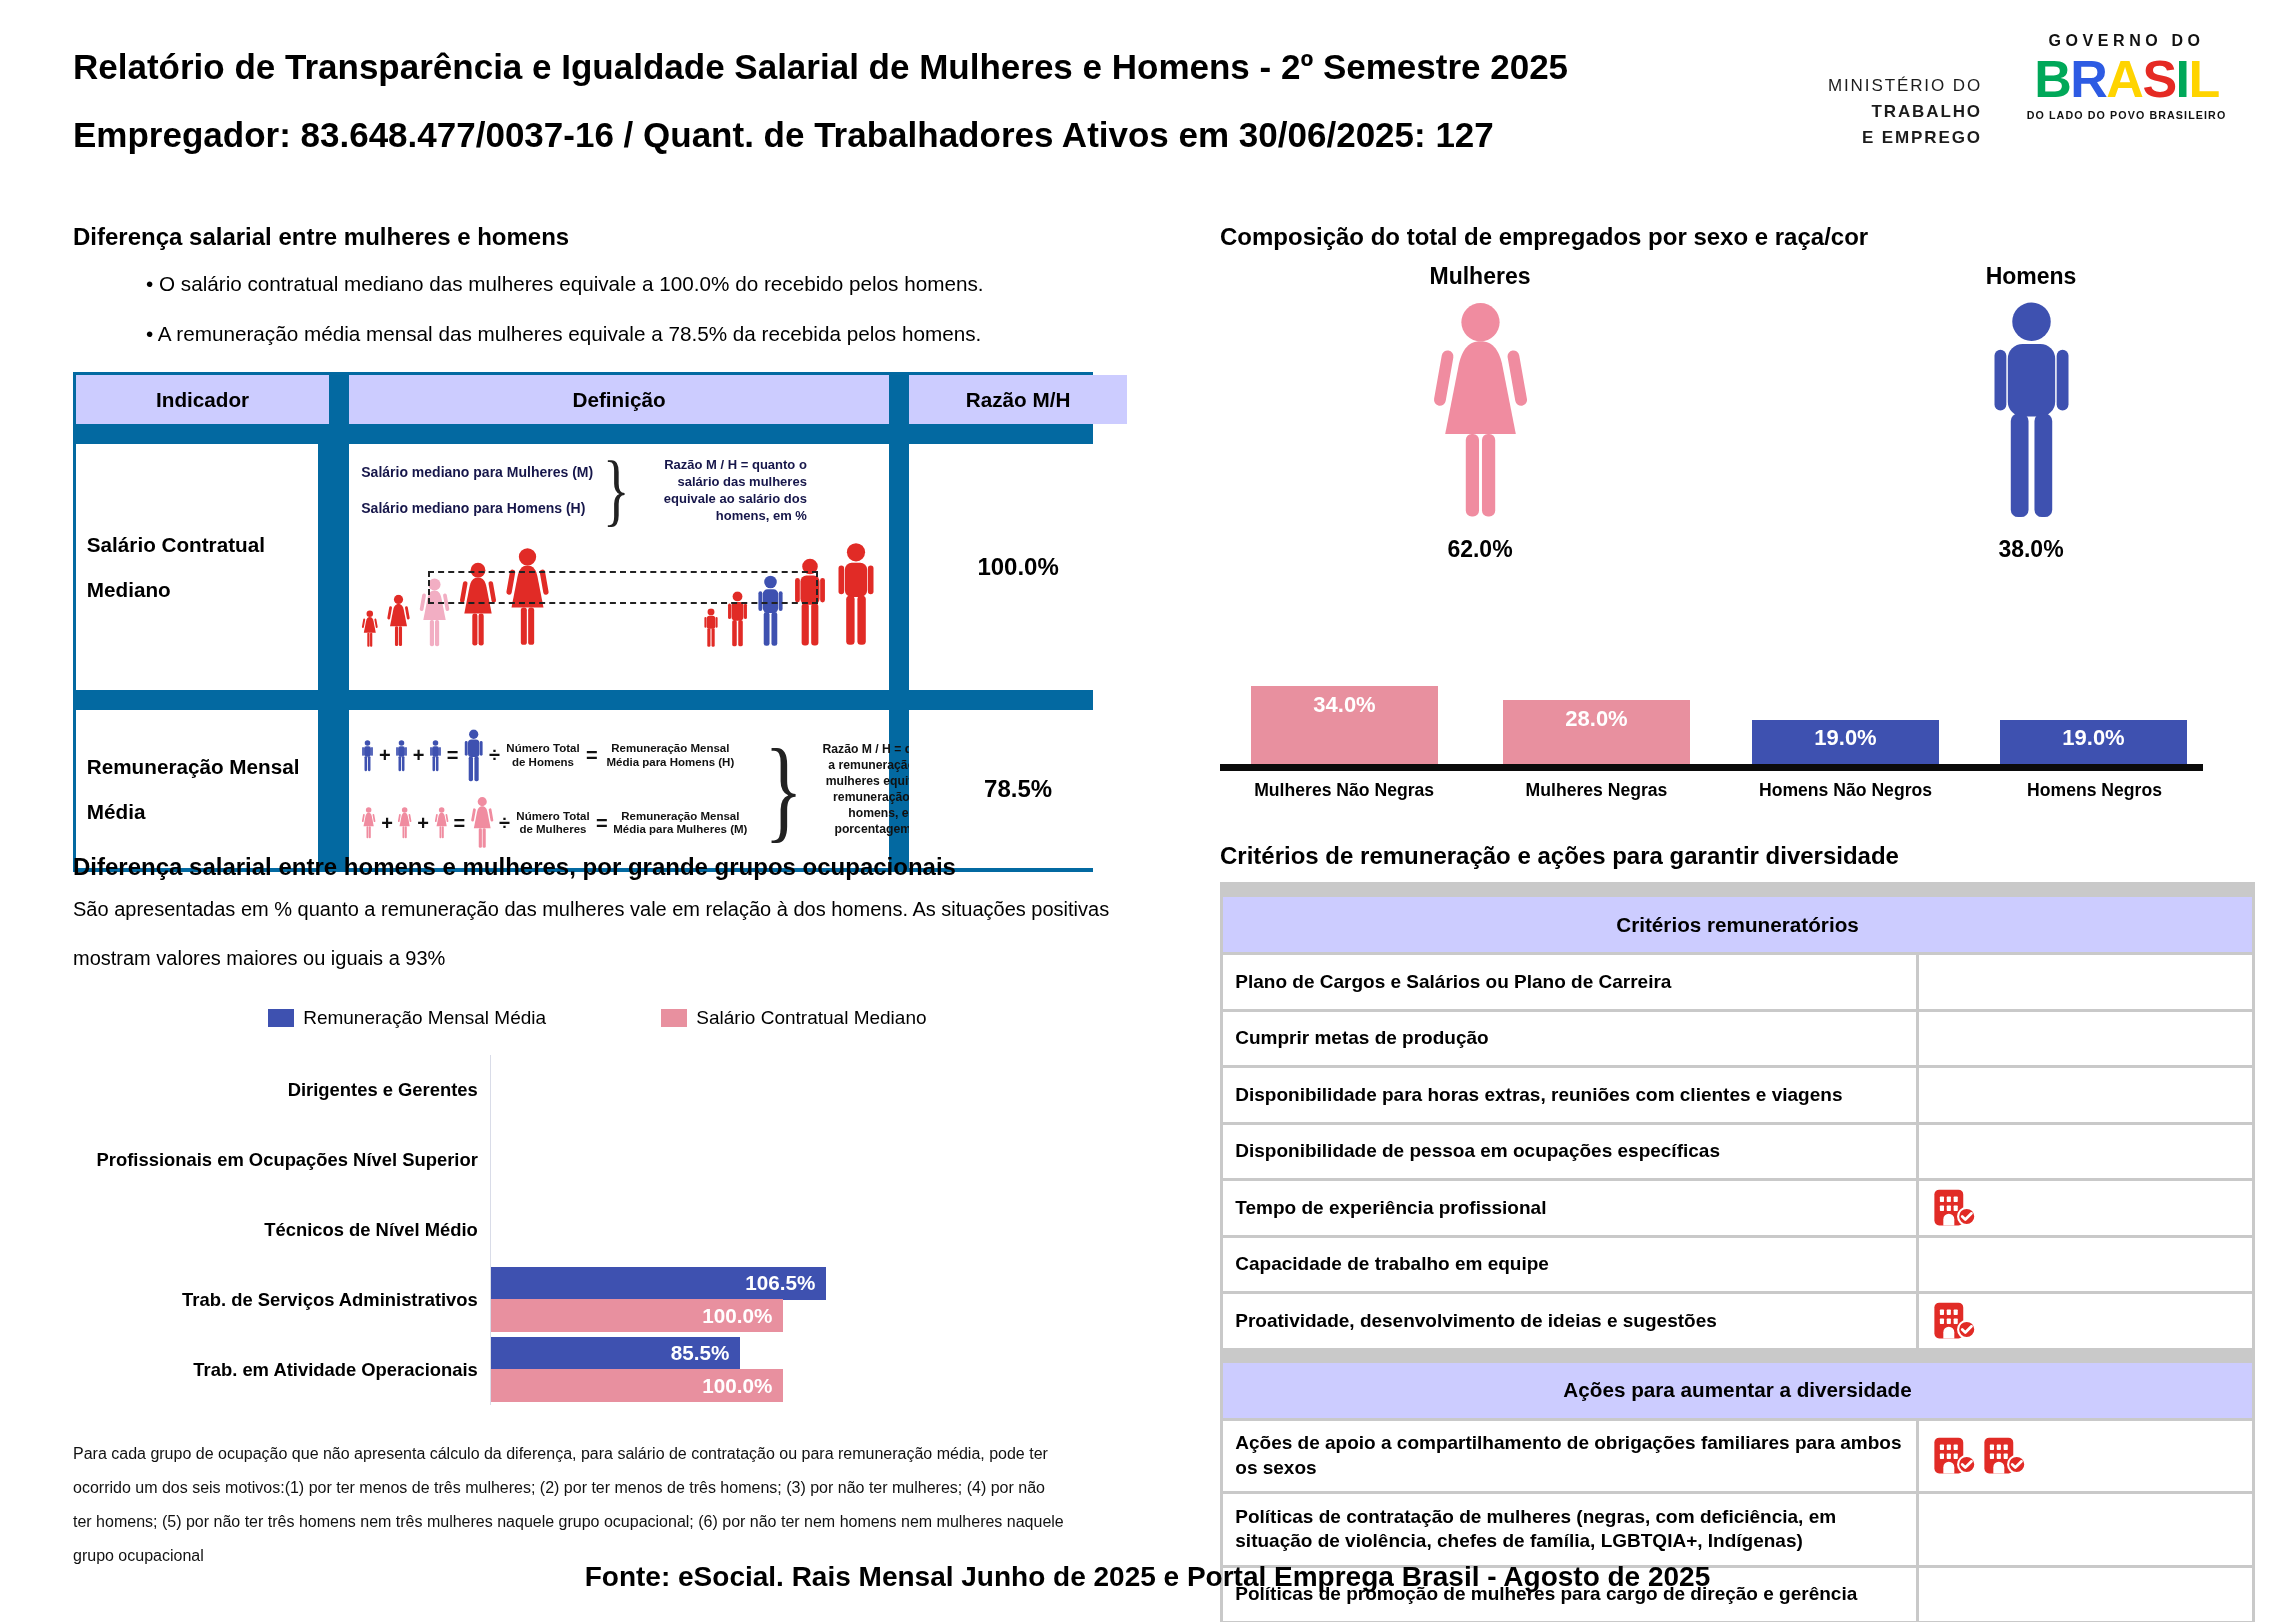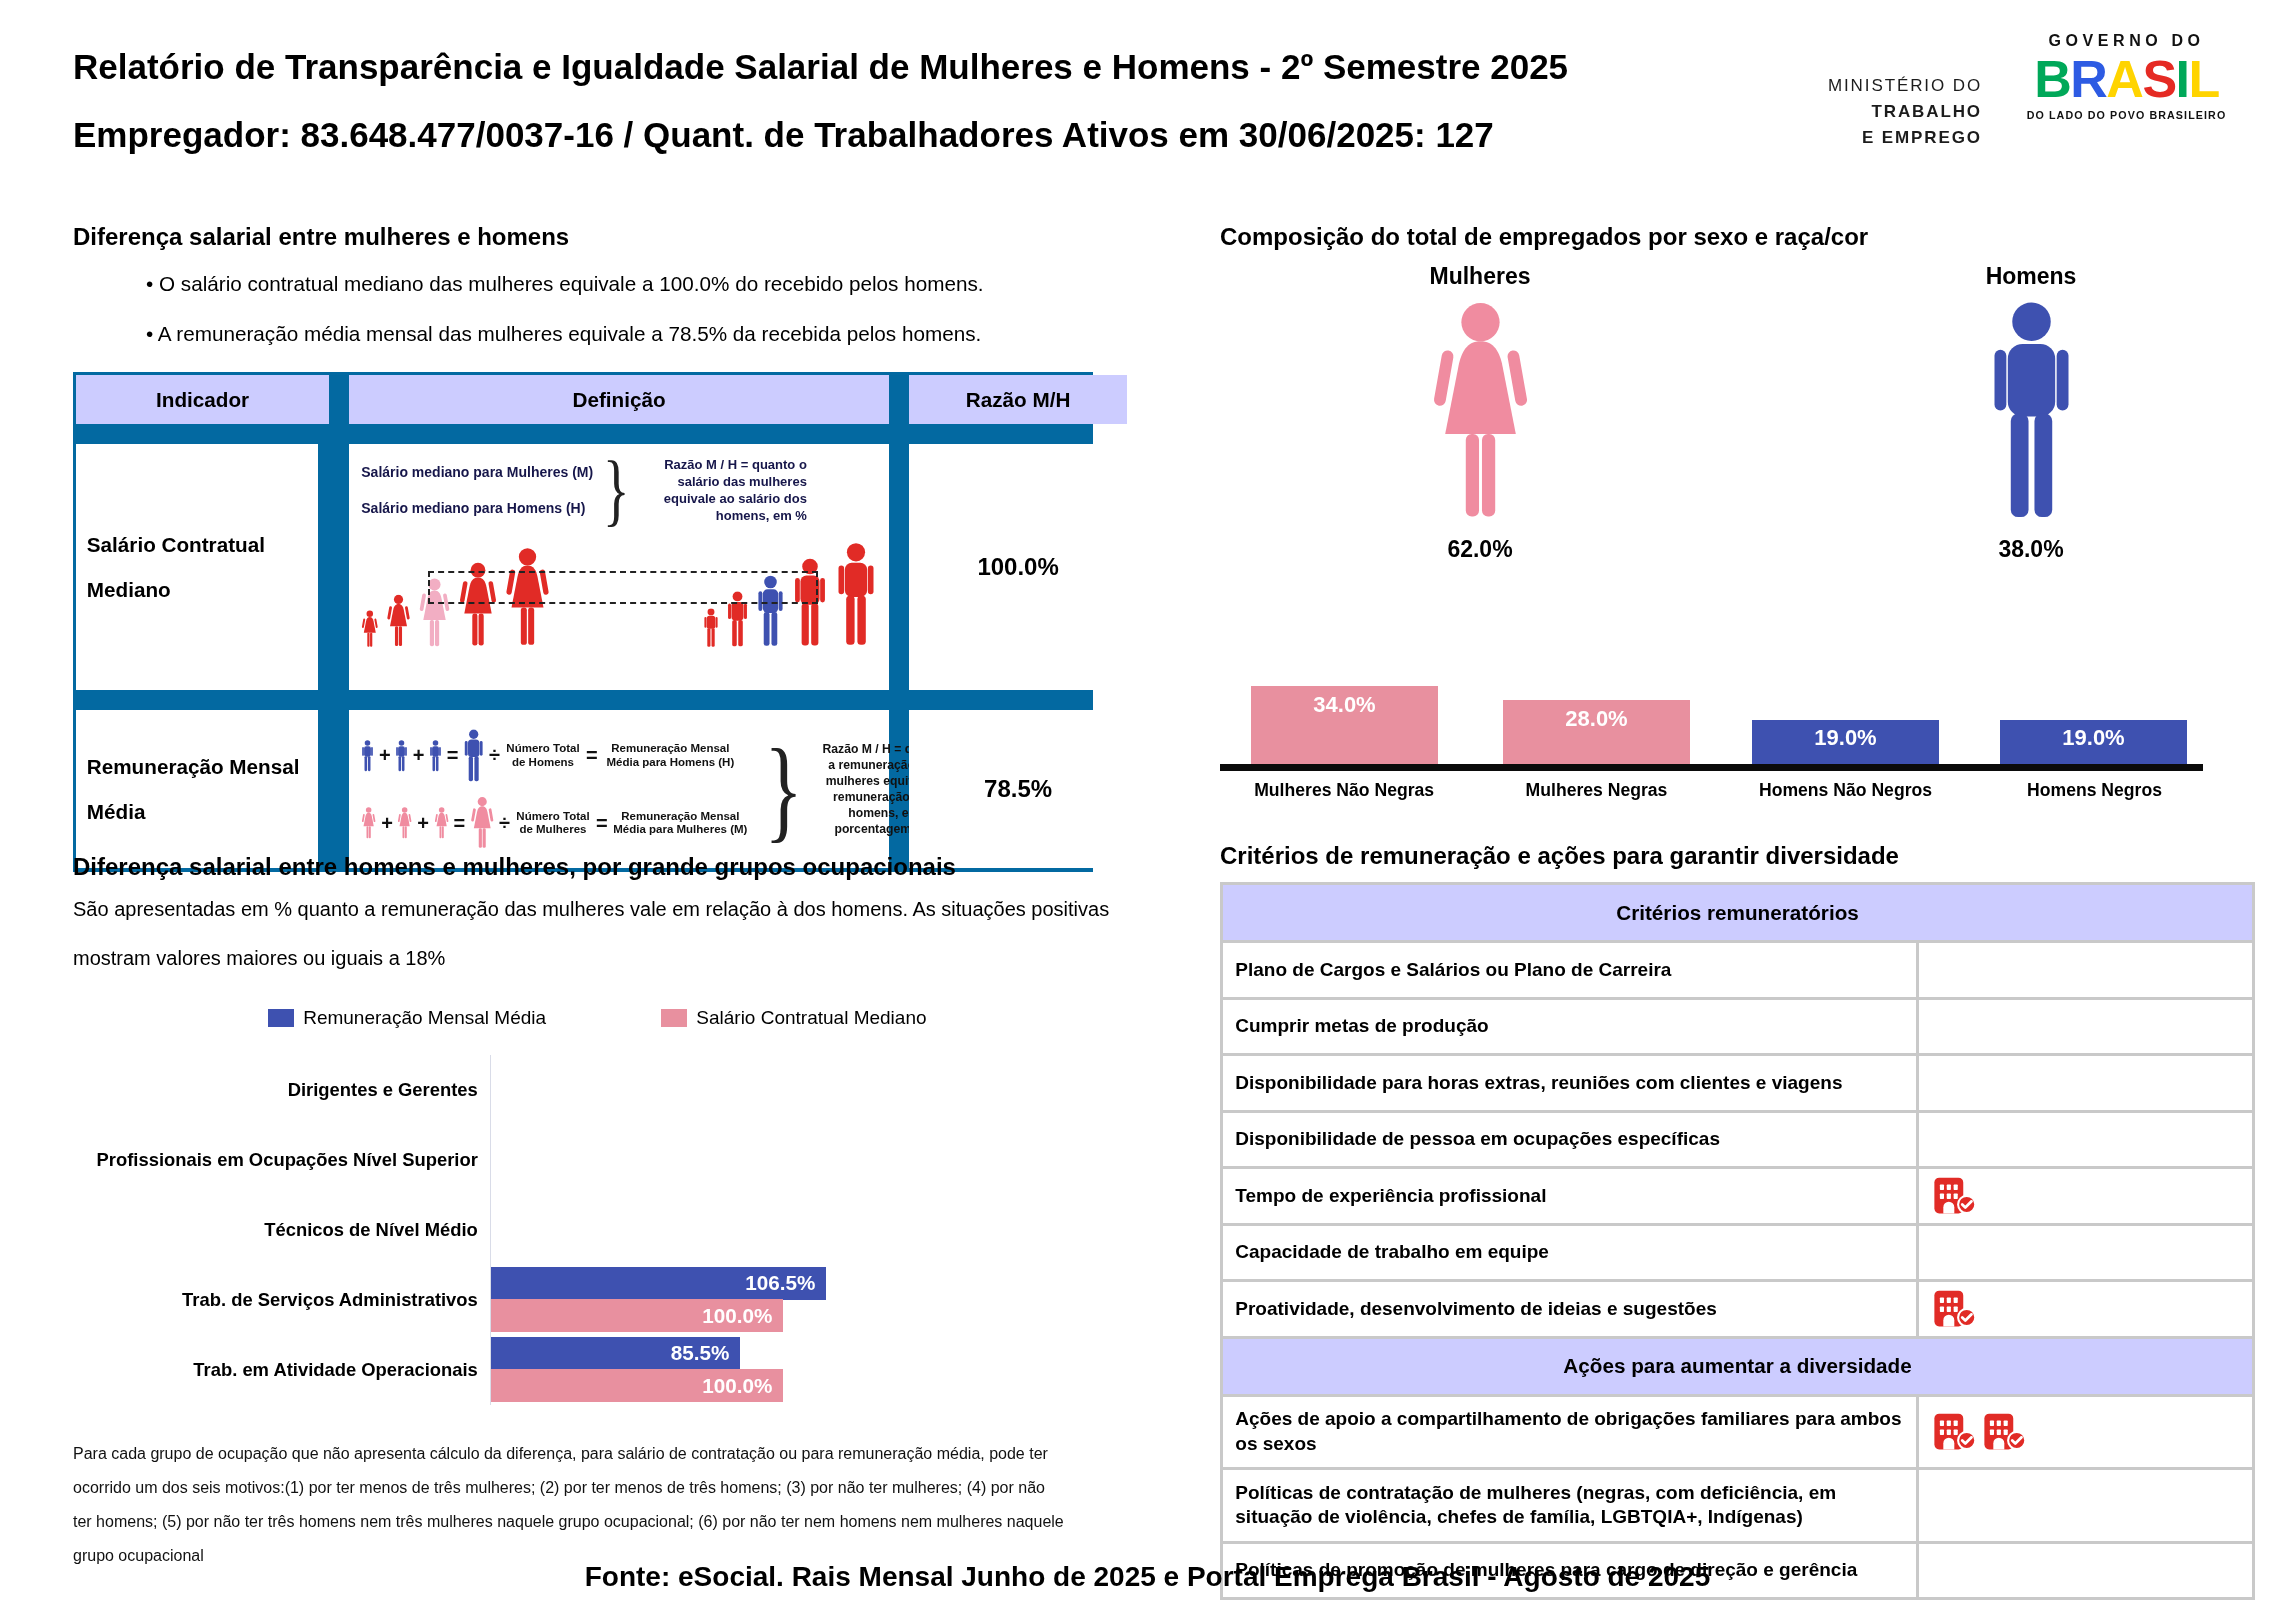"Critérios remuneratórios" .ct-head { margin-top: none -> 12px }
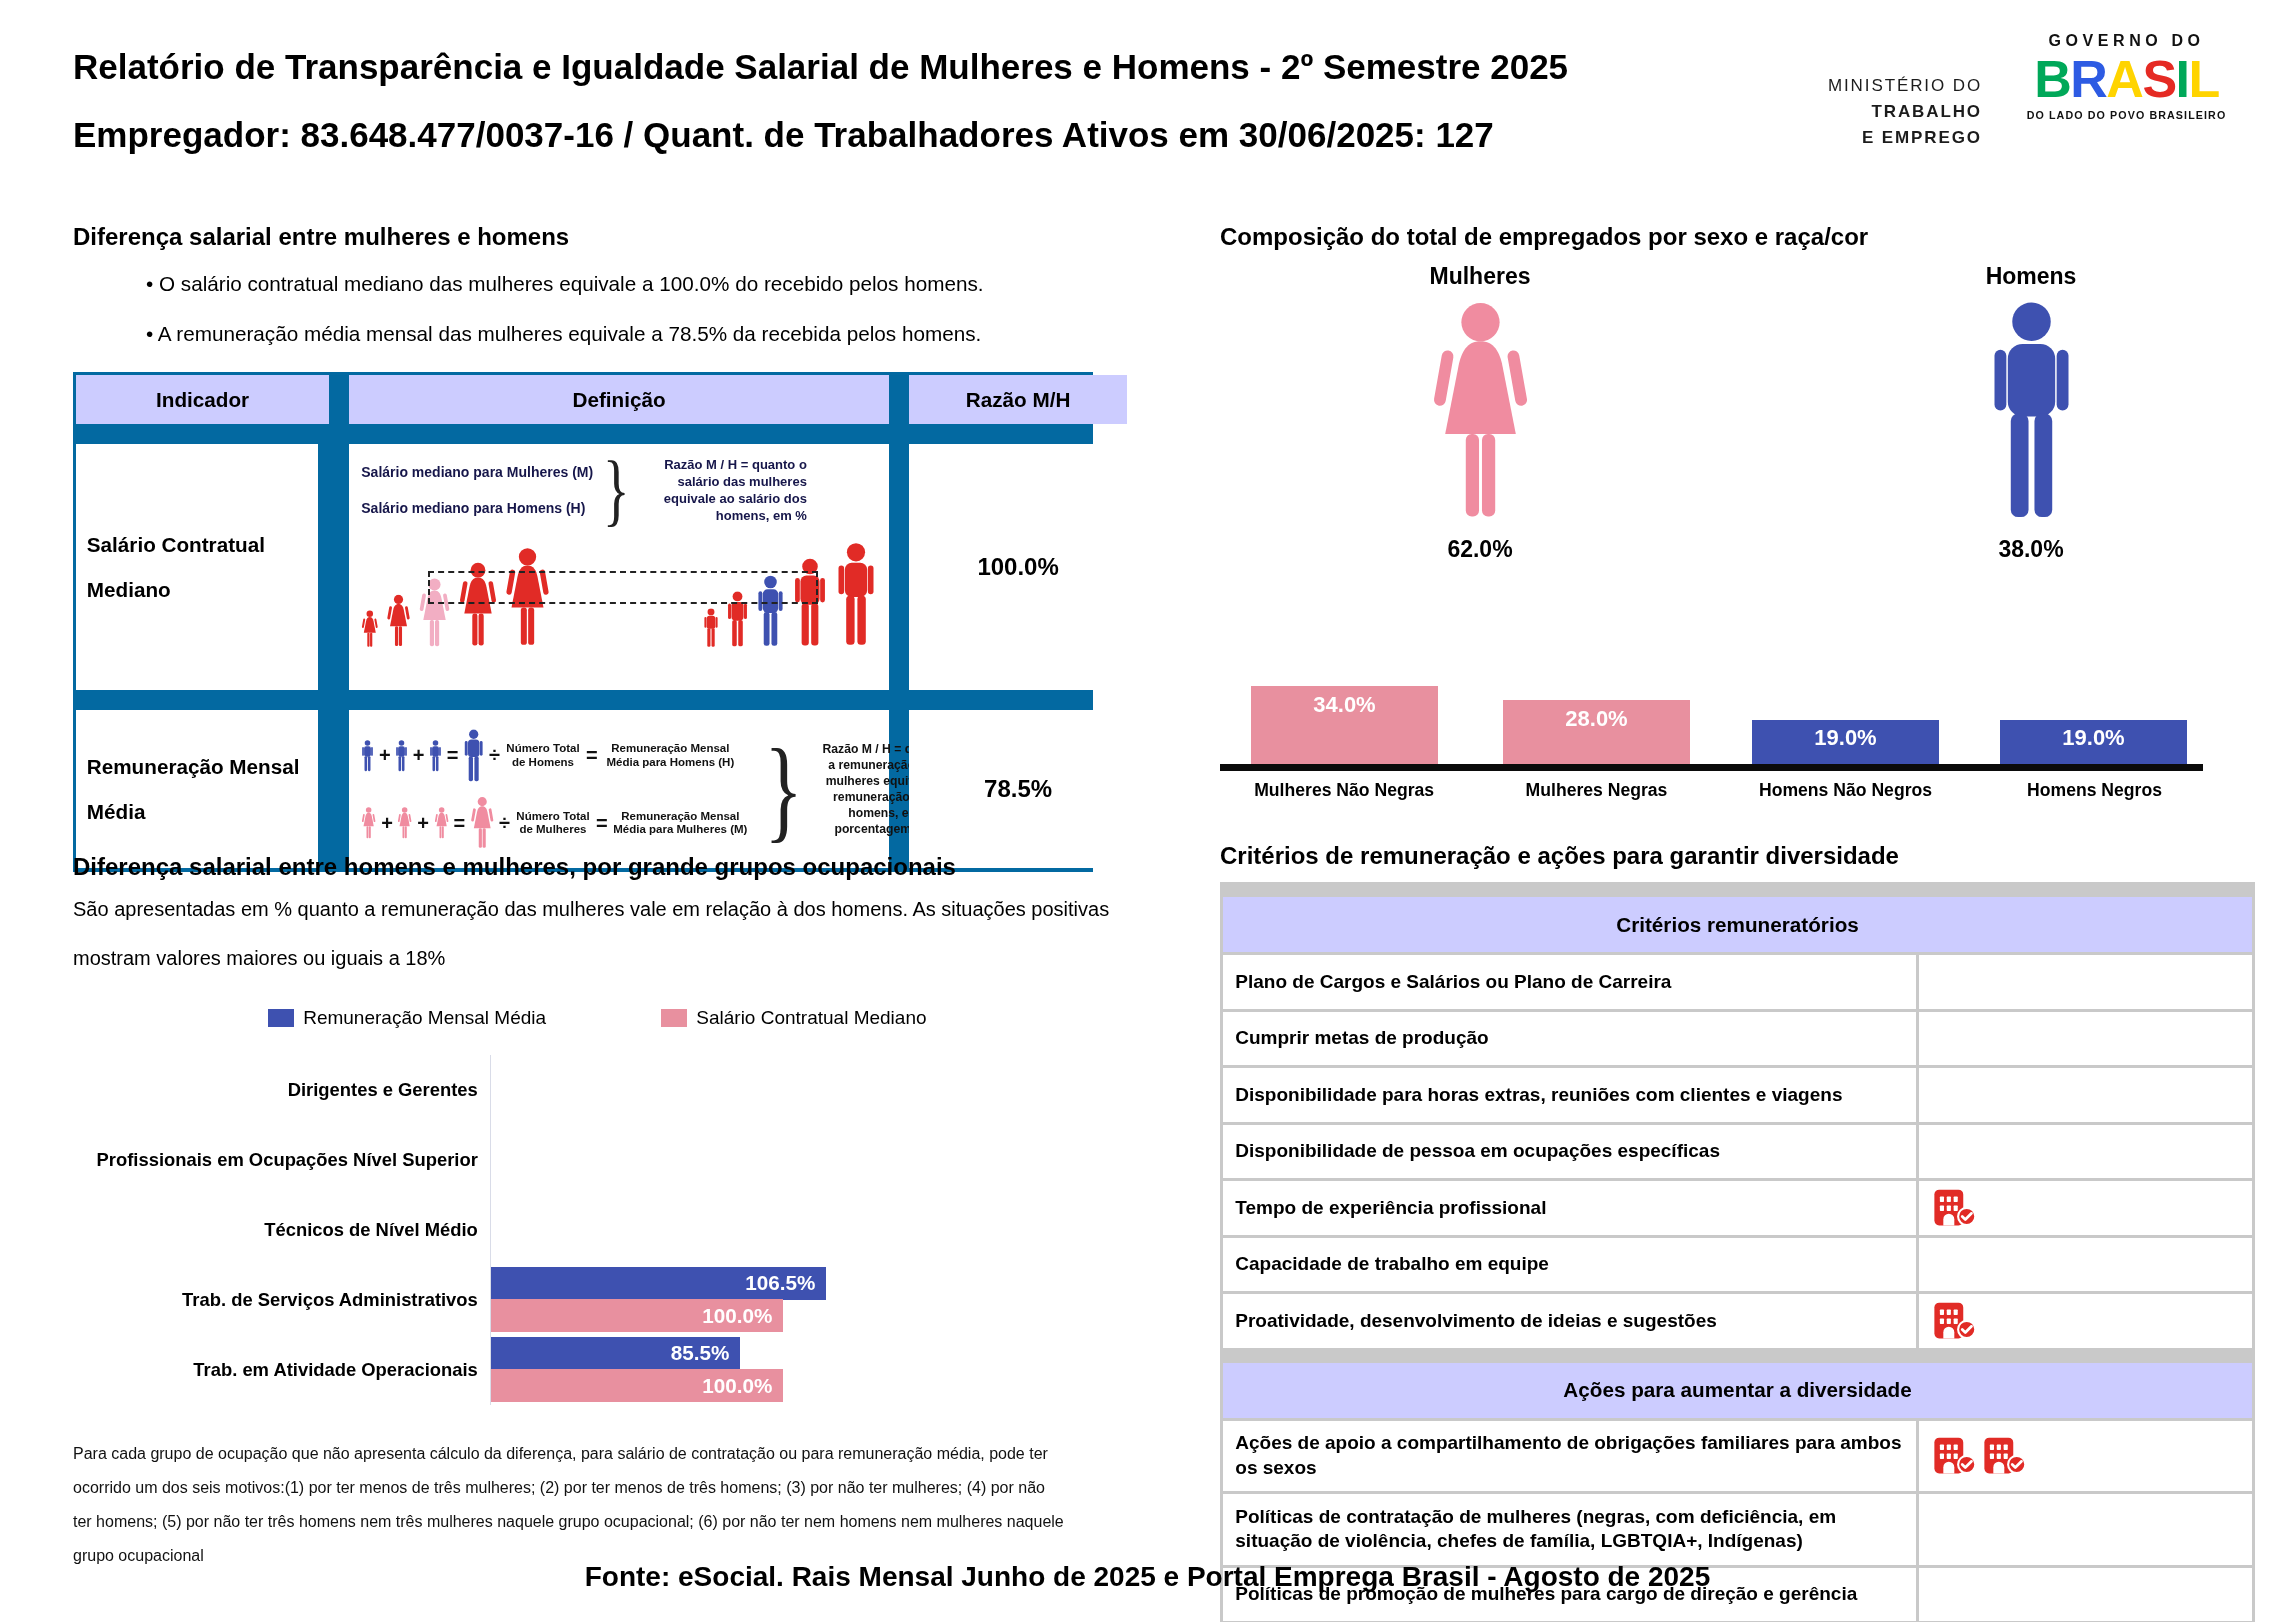"mostram valores maiores ou iguais" div.occ-note { text: 18% -> 93% }
